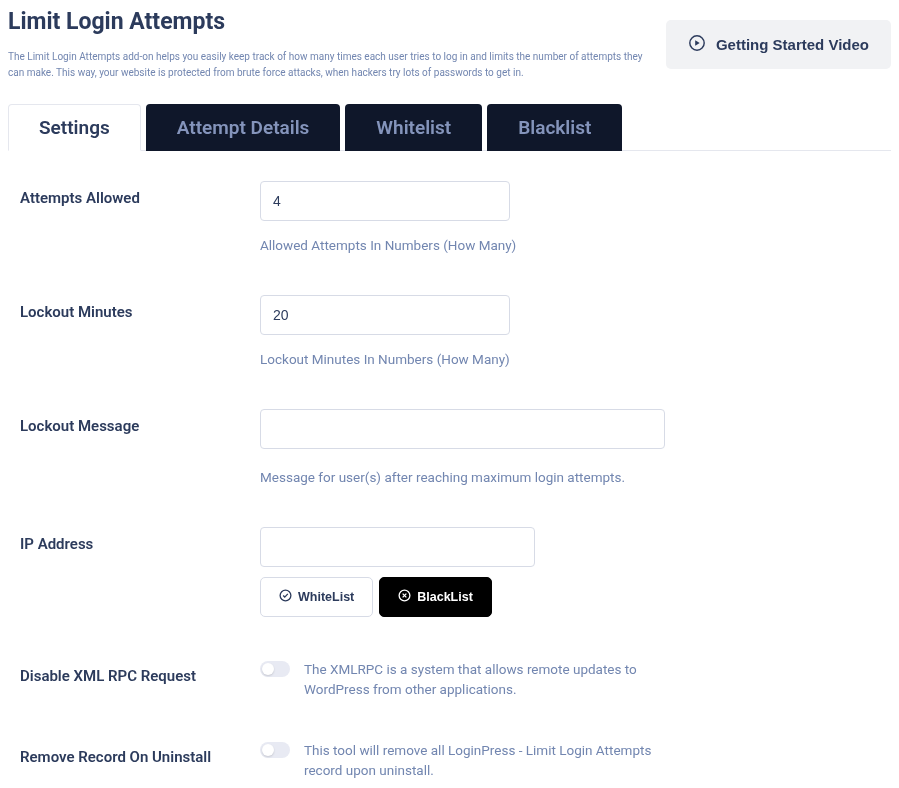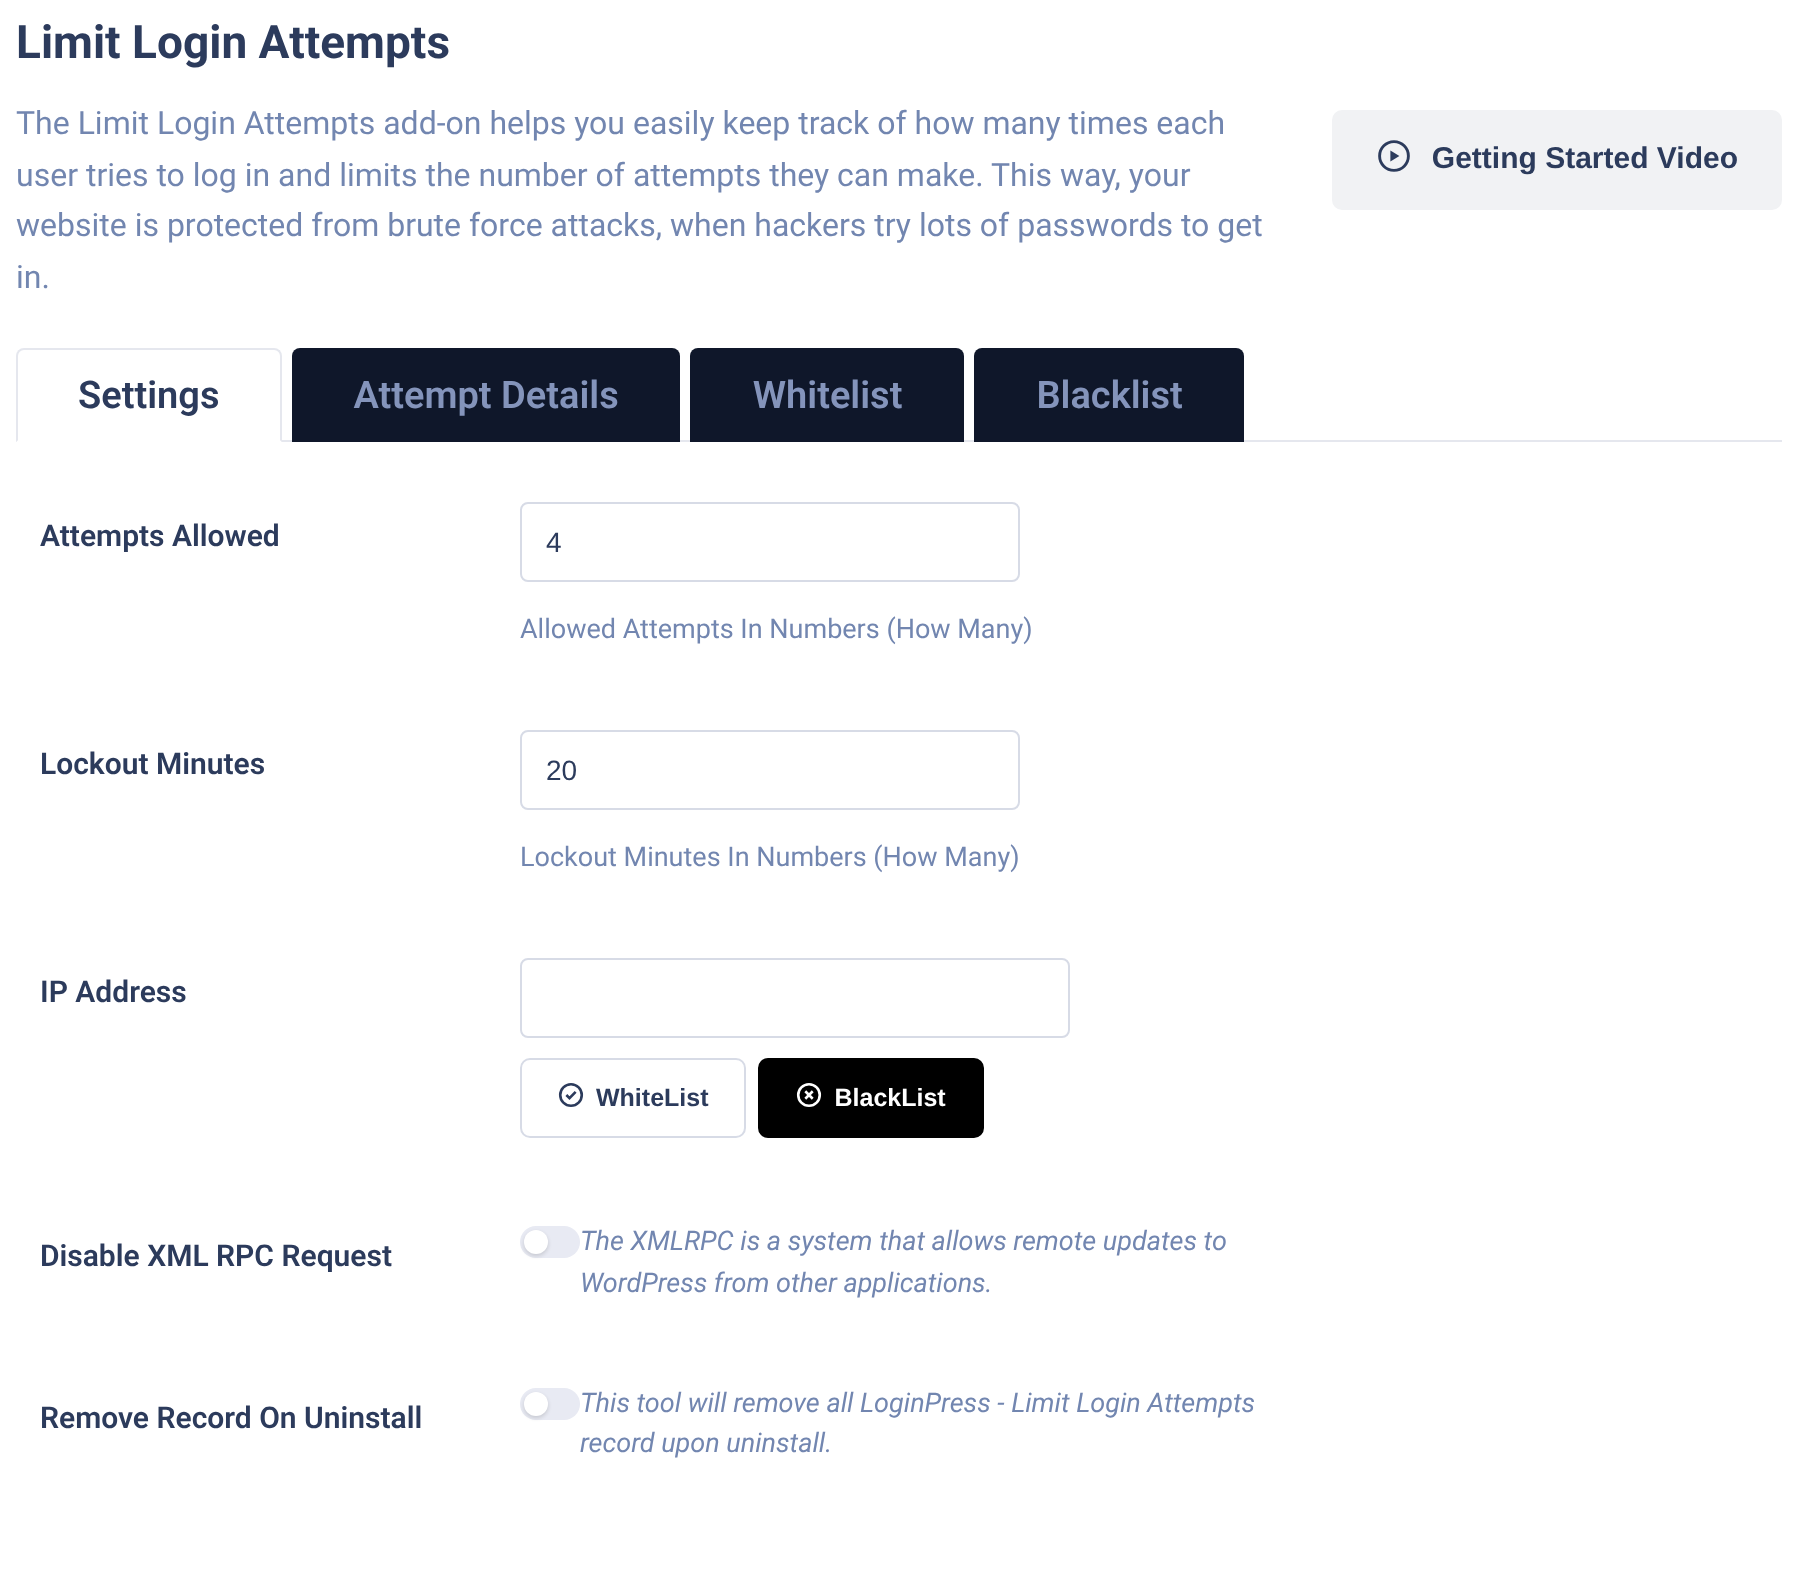"The Limit Login Attempts add-on" .description { font-size: 16px -> 10px }
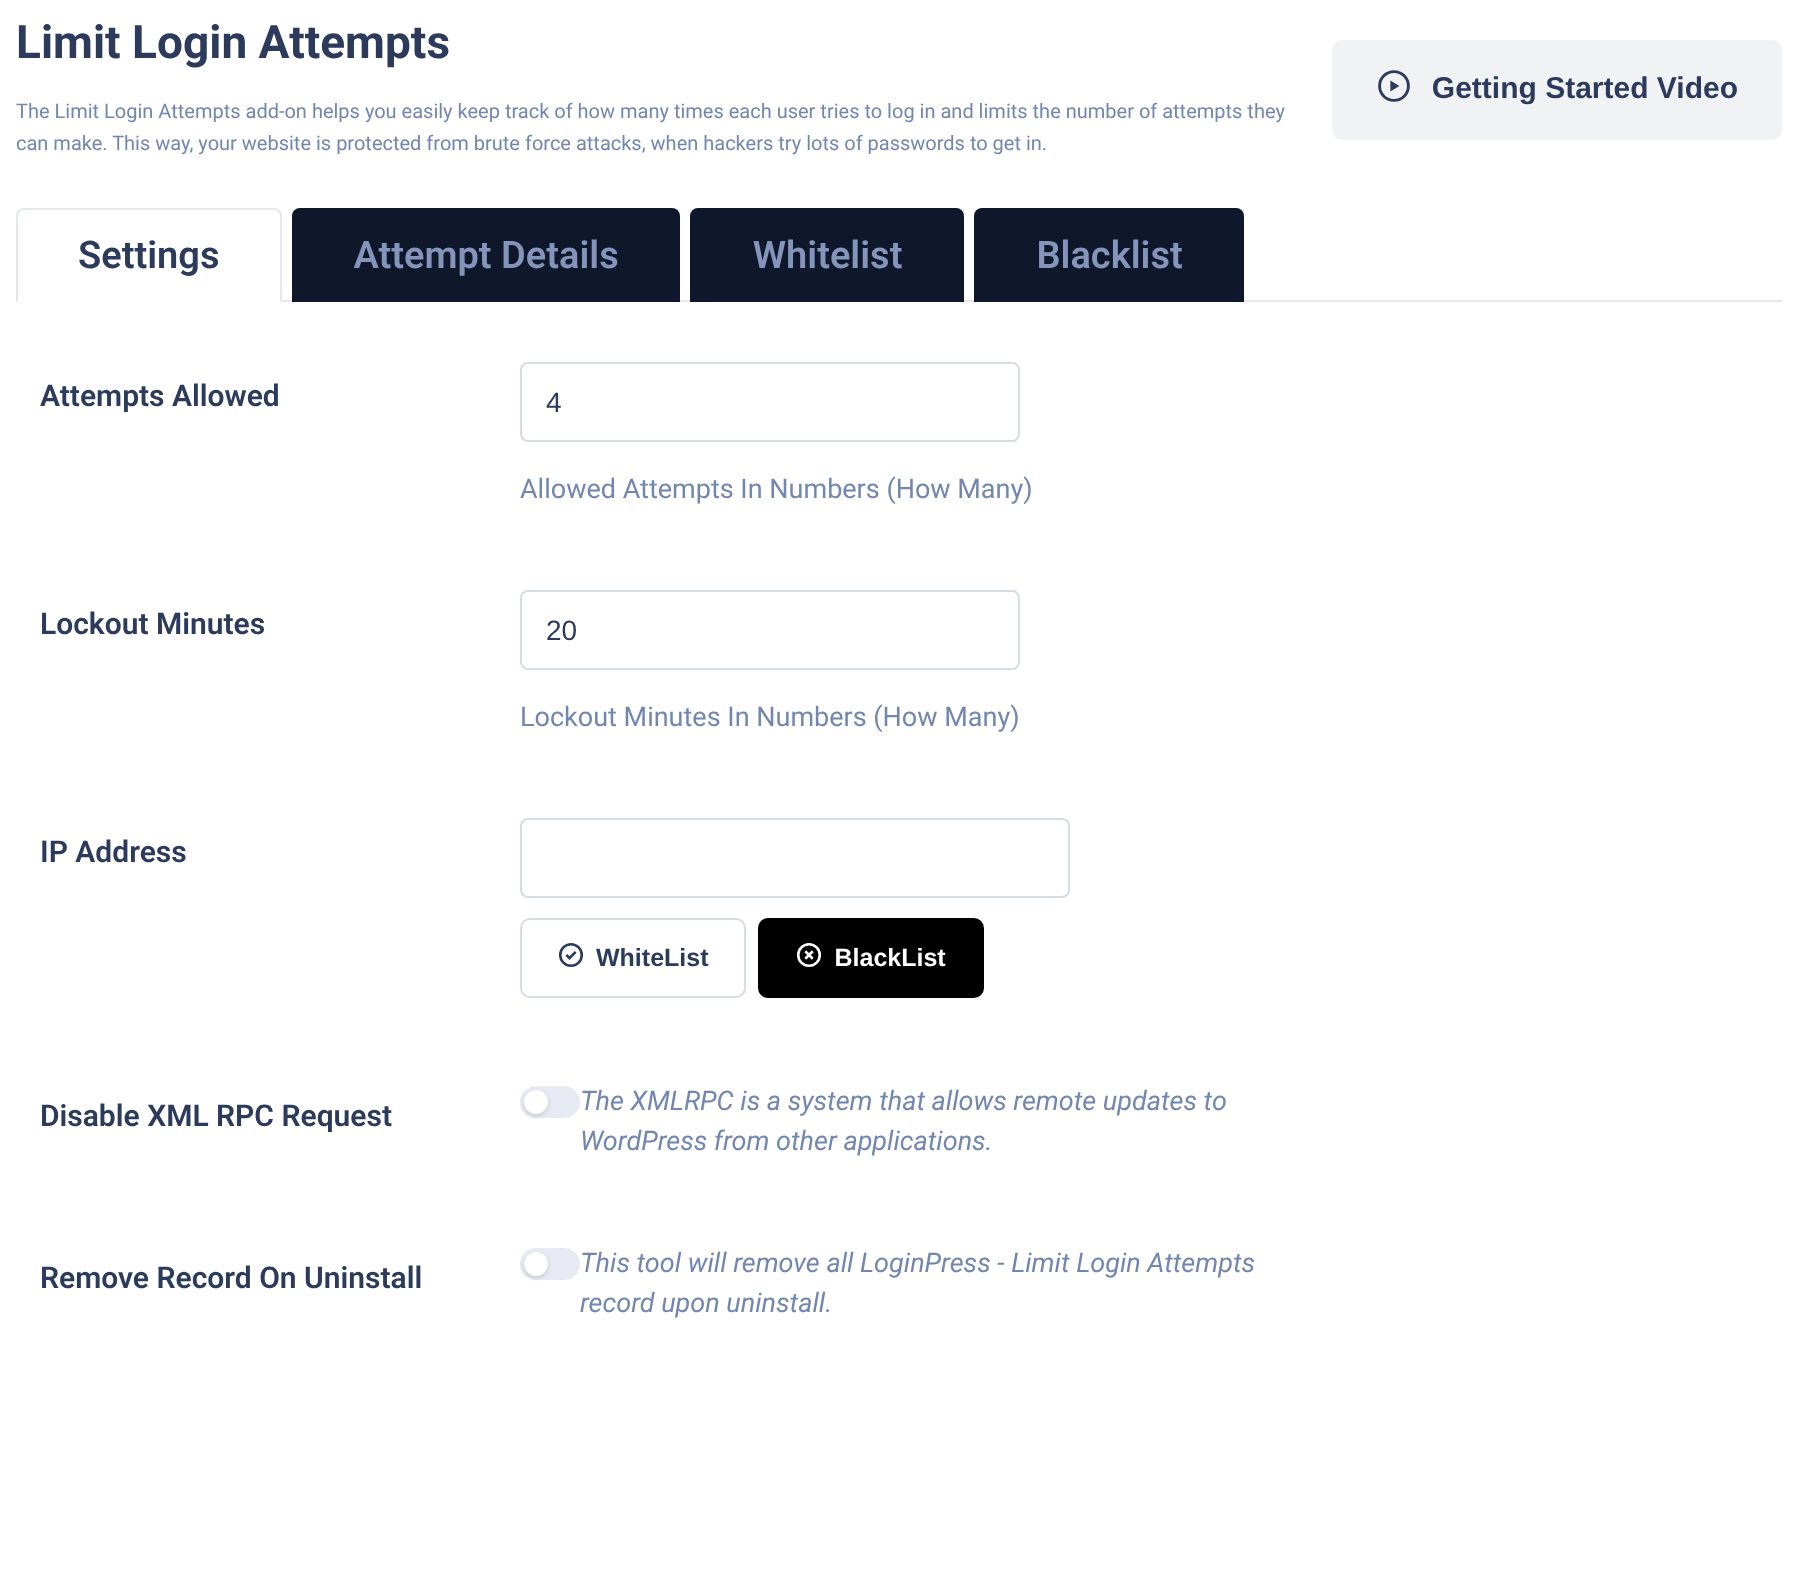"Lockout Message" div.form-row { html: none -> <div> <div>Lockout Message</div> <div> <textarea></textarea> <div>Message for user(s) after reaching maximum login attempts.</div> </div> </div> }
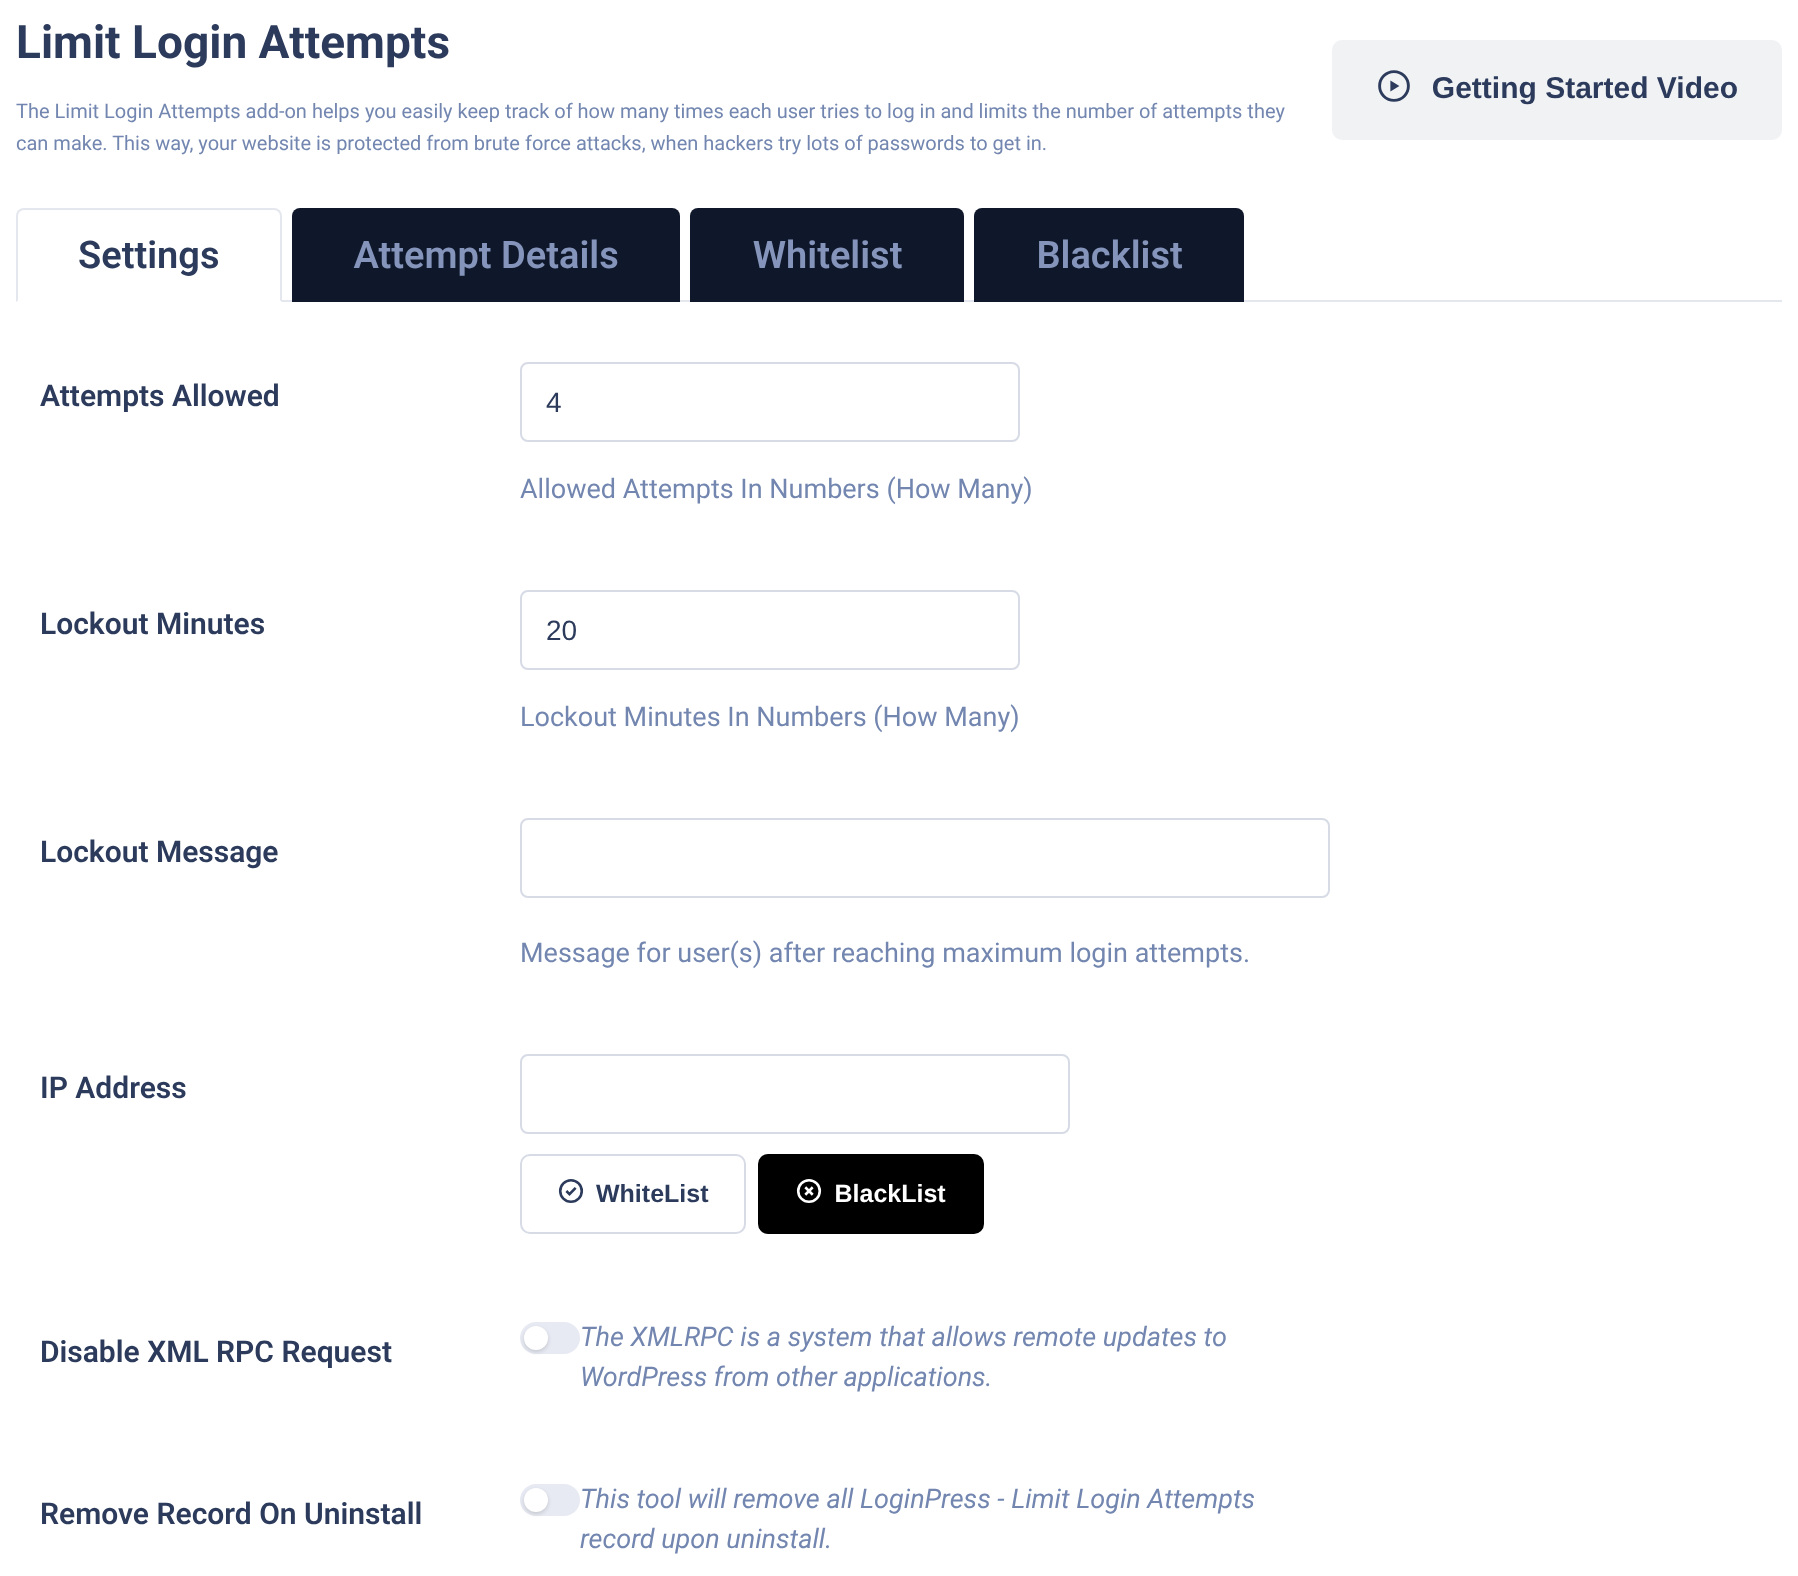"The XMLRPC is a system" .toggle-control { font-style: italic -> none; gap: none -> 14px }
